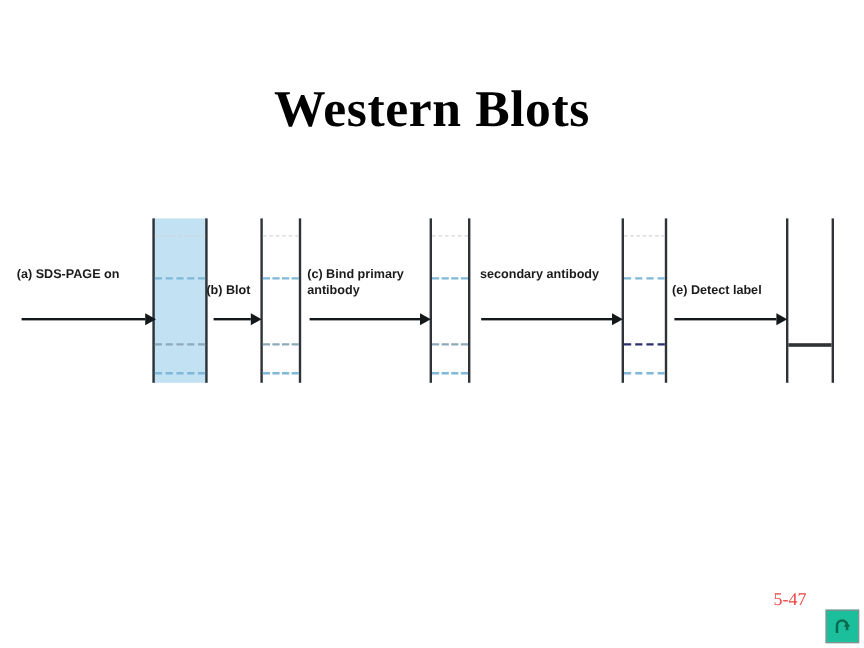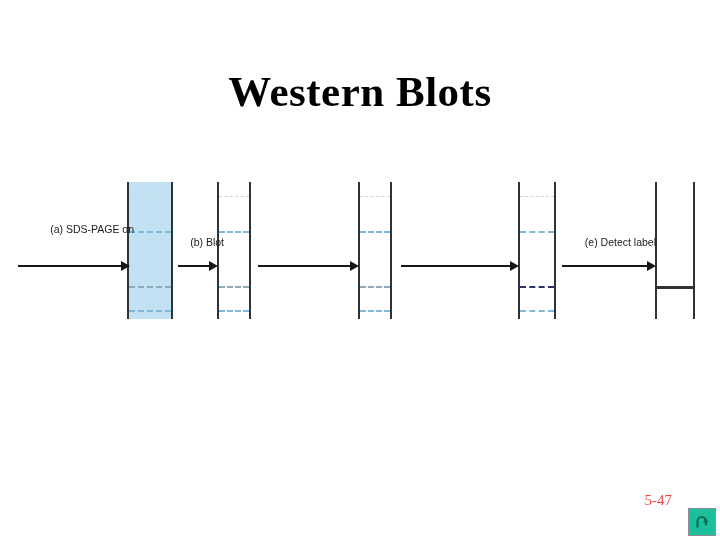"(a) SDS-PAGE on" .step-label { font-weight: none -> bold; text-align: right -> left }
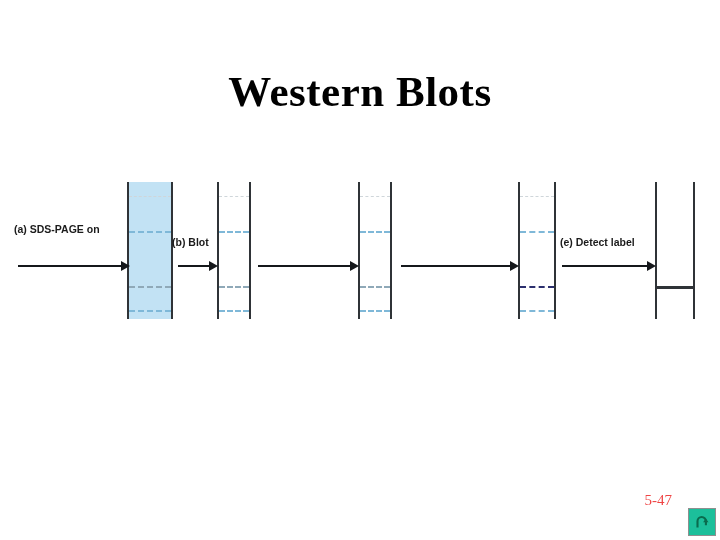"(c) Bind primary" div.step-label { html: none -> <div> <div>(c) Bind primary</div> <div>antibody</div> </div> }
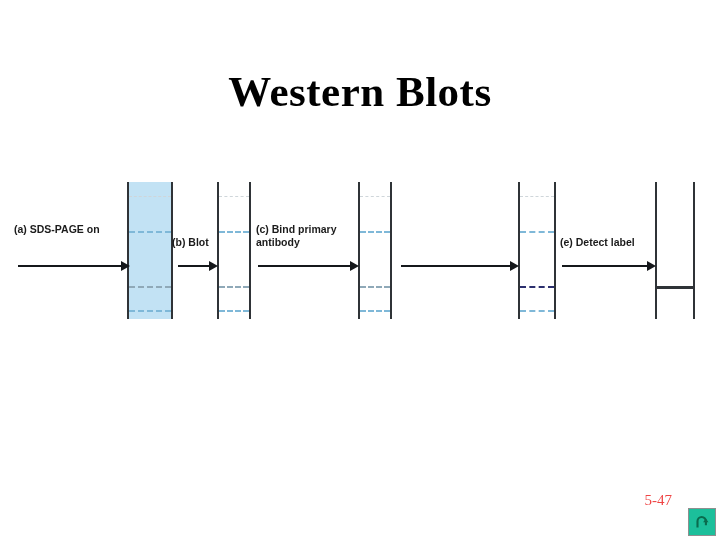"secondary antibody" div { html: none -> <div>secondary antibody</div> }
